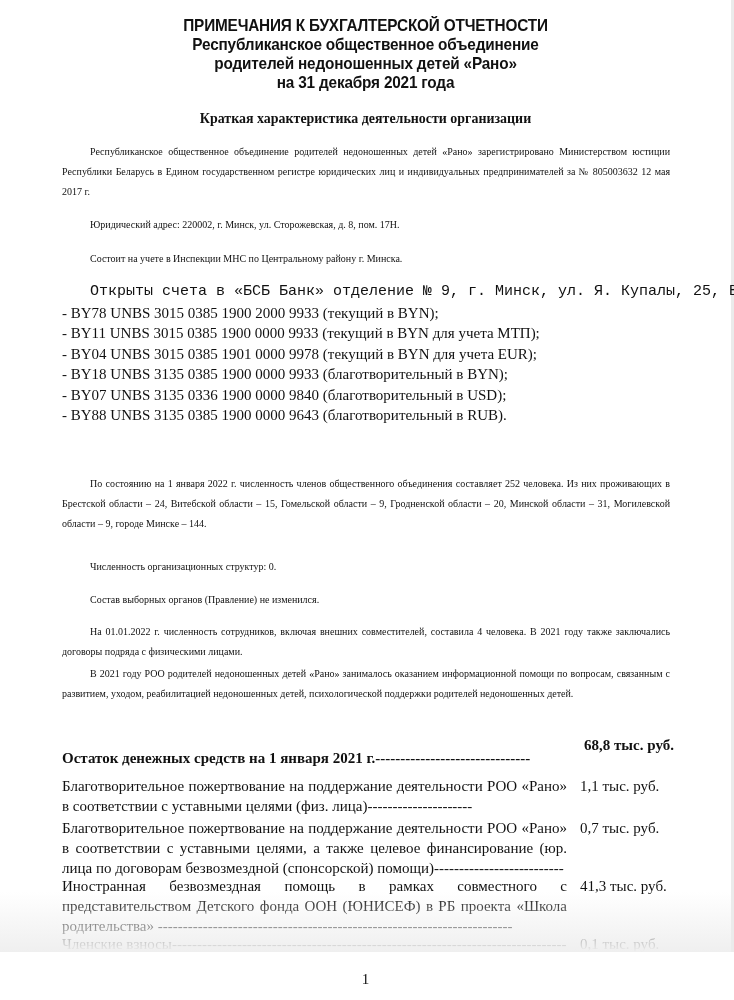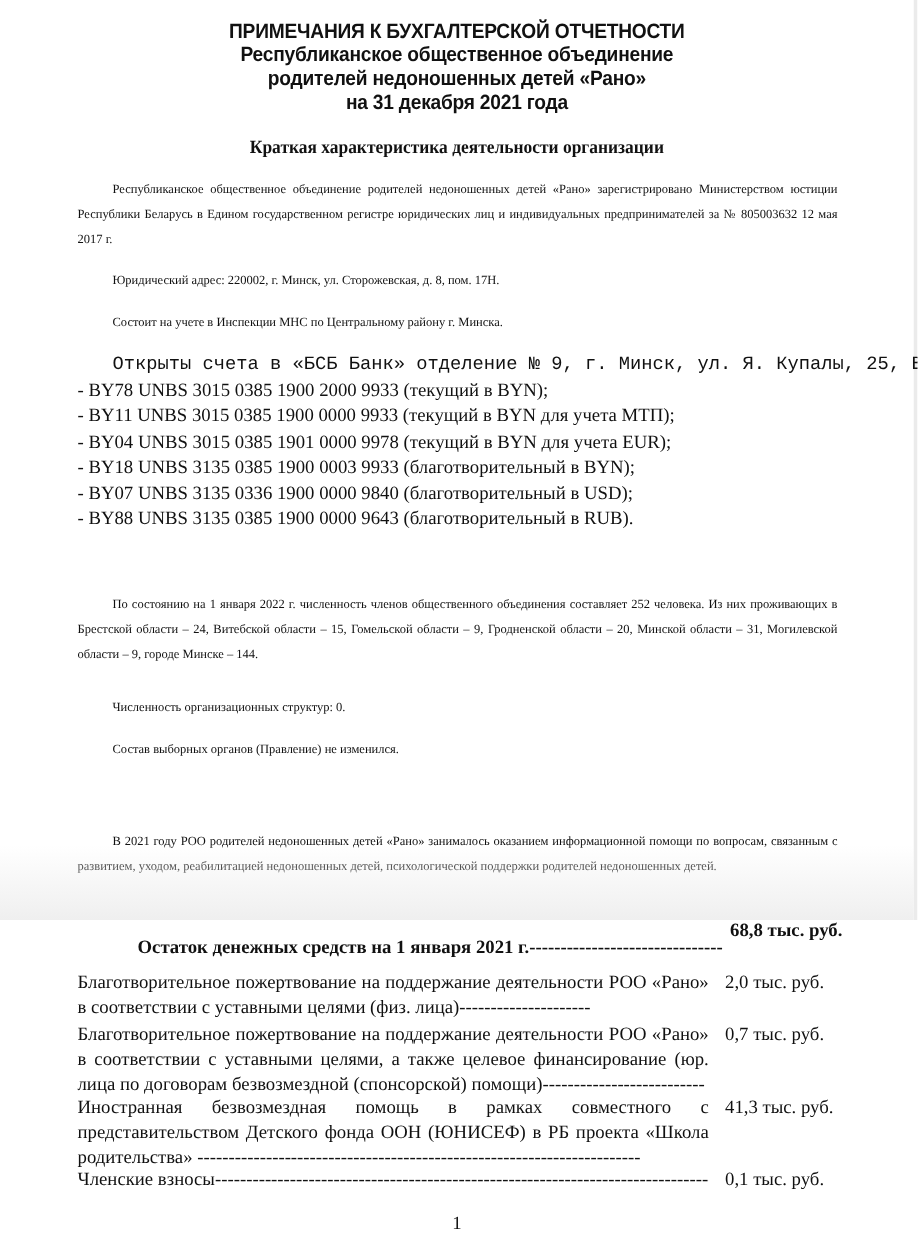"ПРИМЕЧАНИЯ К БУХГАЛТЕРСКОЙ ОТЧЕТНОСТИ" .page { height: 736px -> 952px }
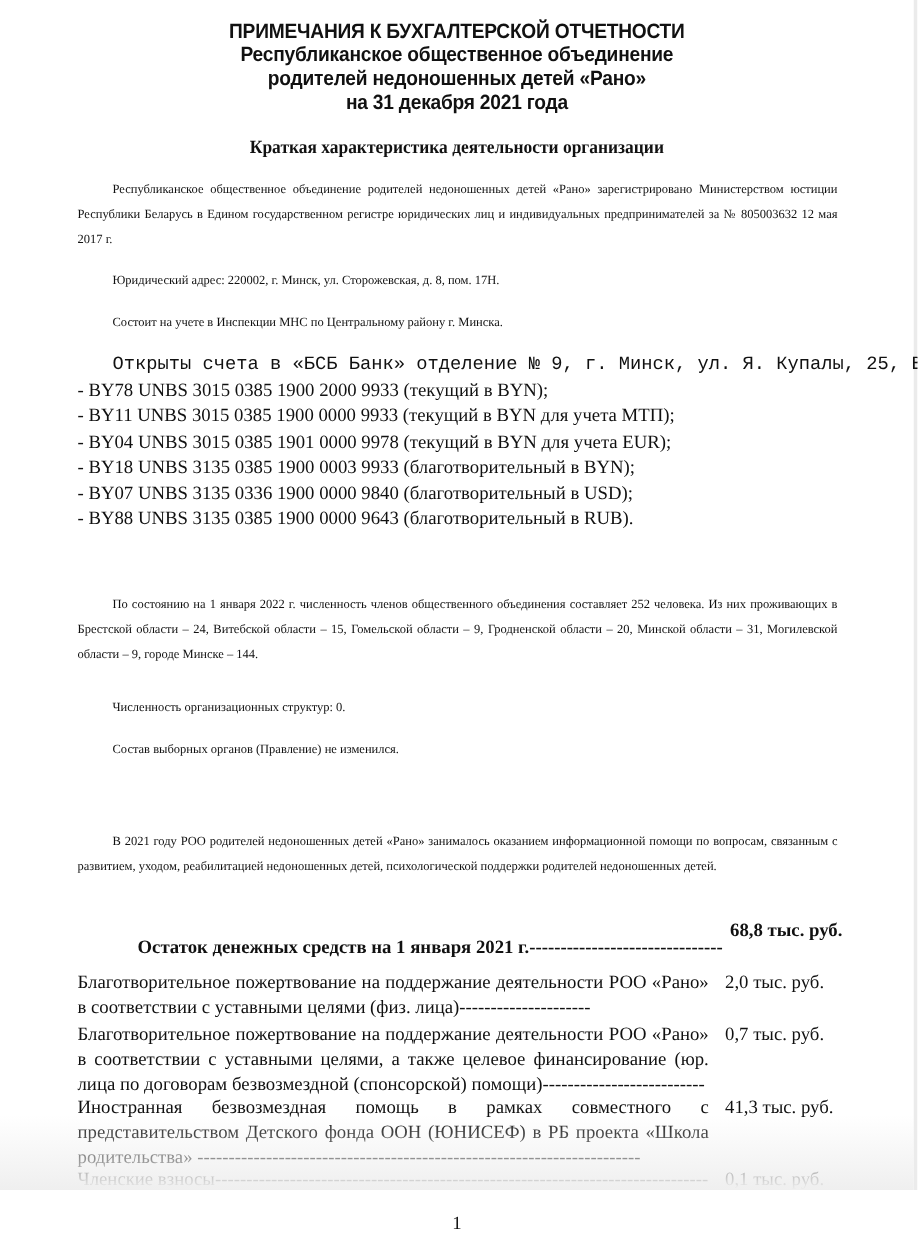"- BY18 UNBS 3135 0385" div.acc { text: 0003 -> 0000 }
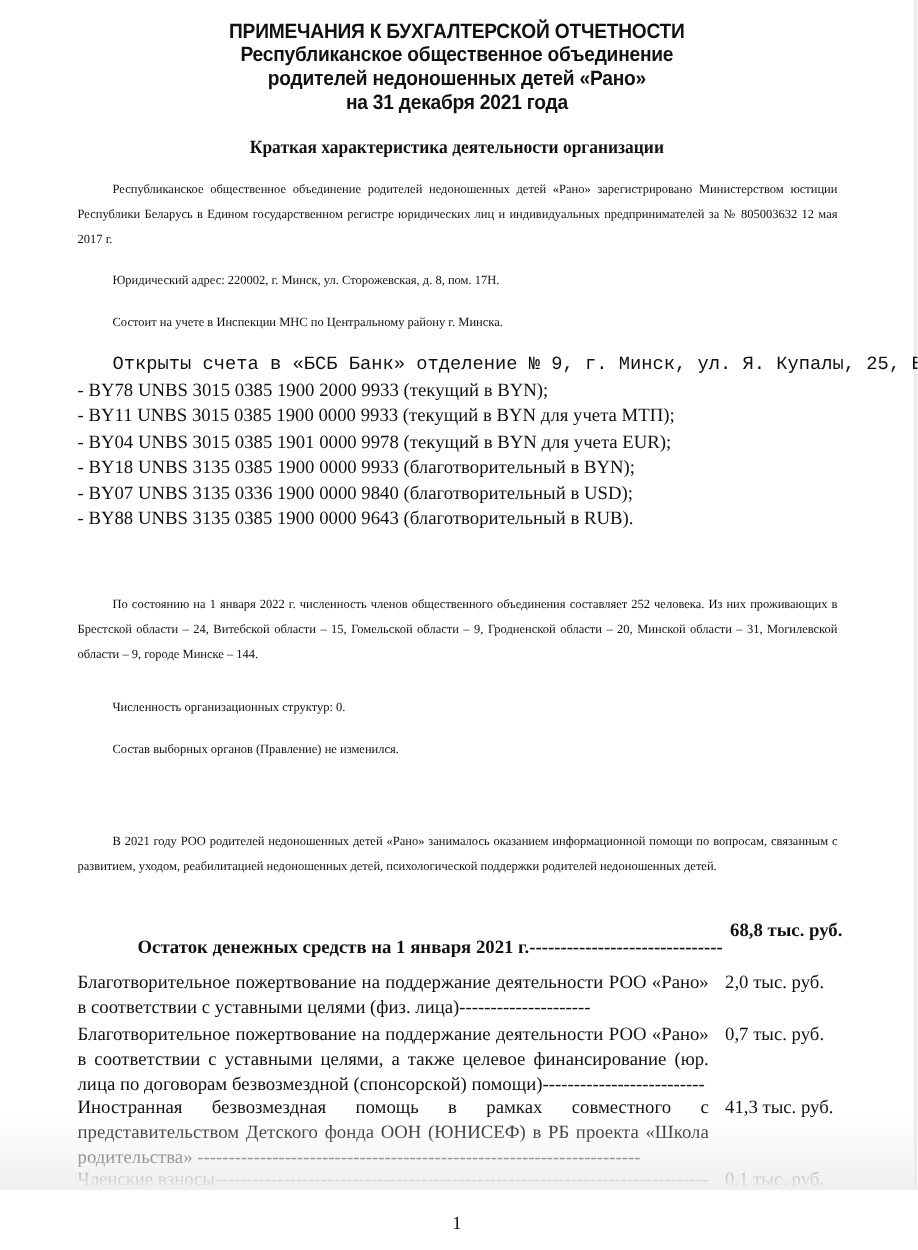"На 01.01.2022 г. численность" div.para { html: none -> <div>На 01.01.2022 г. численность сотрудников, включая внешних совместителей, составила 4 человека. В 2021 году также заключались договоры подряда с физическими лицами.</div> }
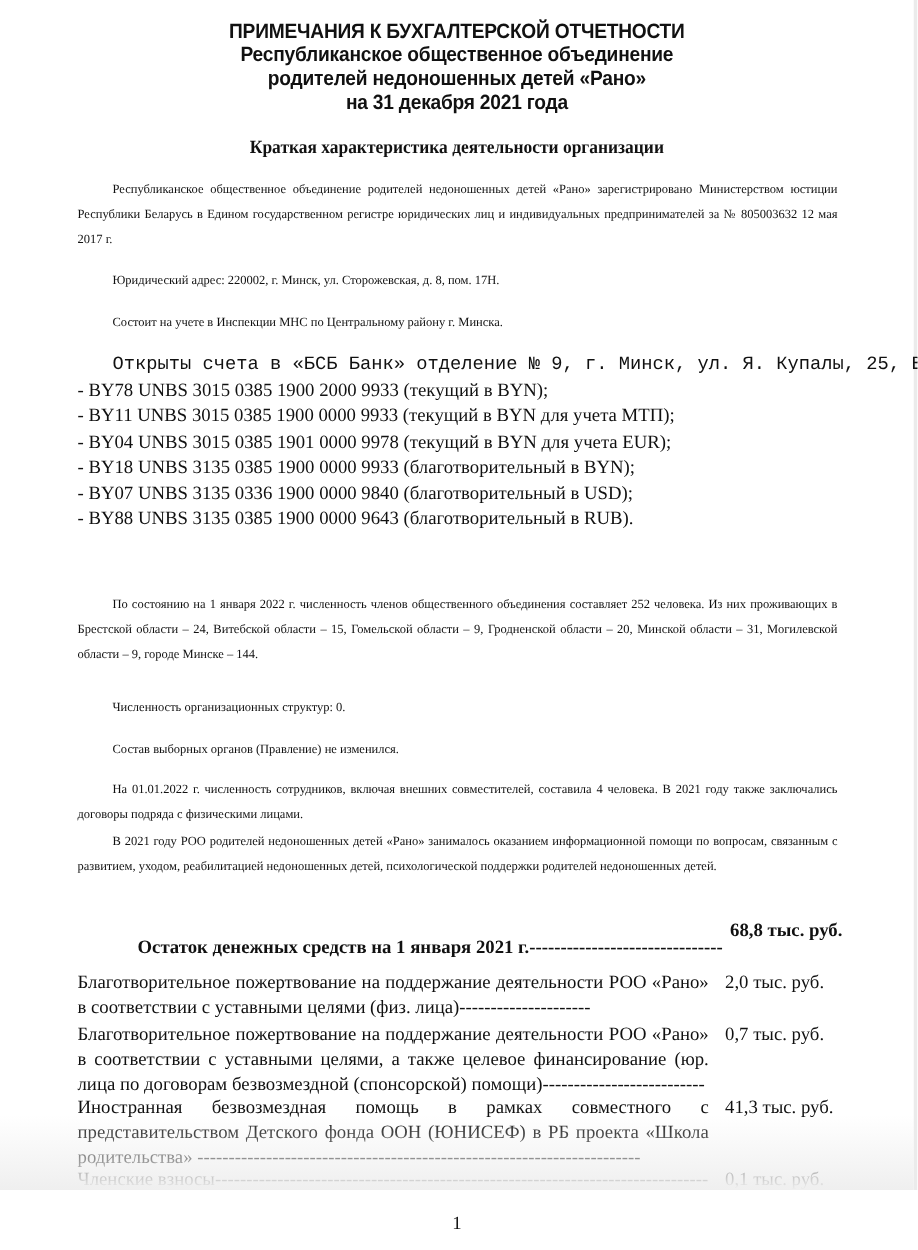"Остаток денежных средств на 1" div.fin-label { margin-left: 48px -> none }
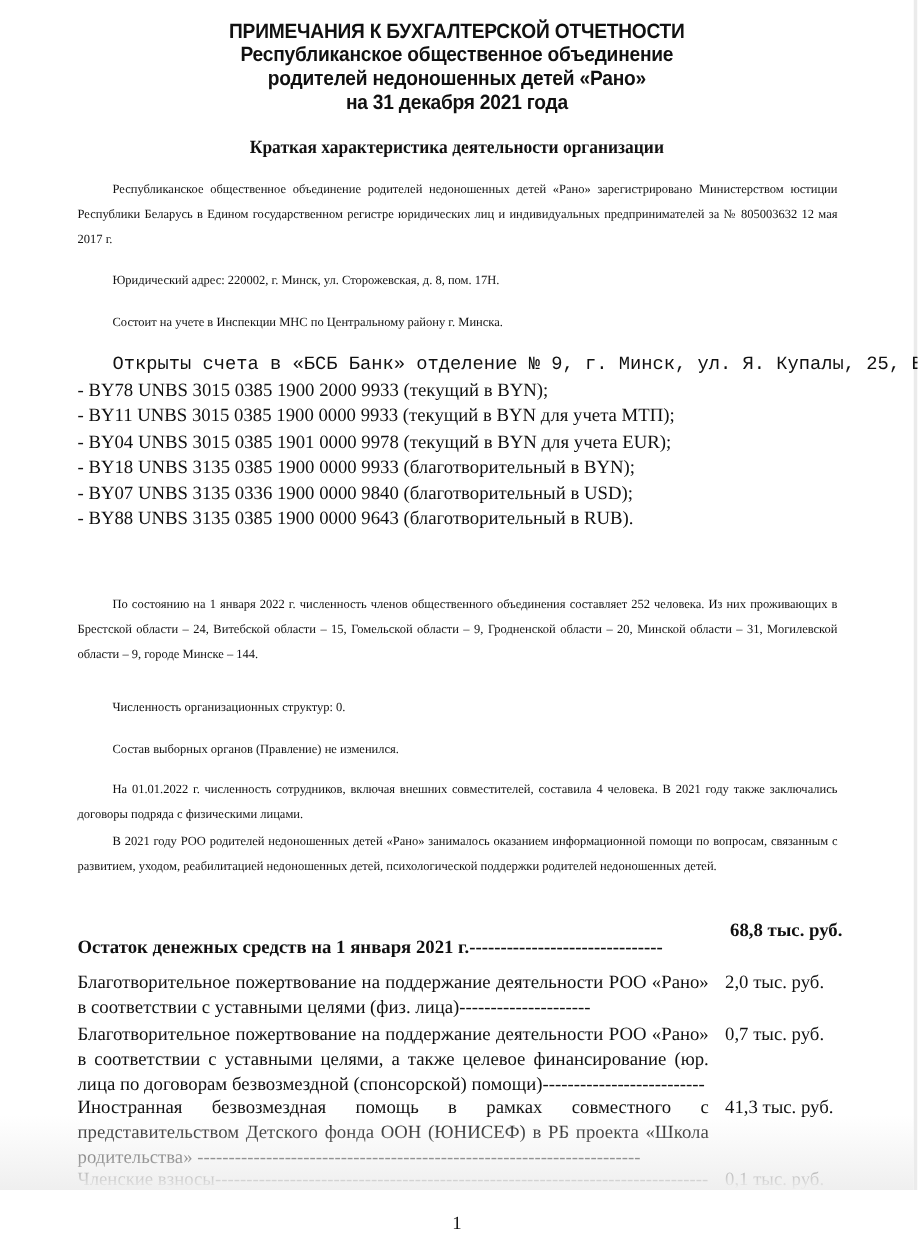"2,0 тыс. руб." div.fin-value { text: 2,0 -> 1,1 }
